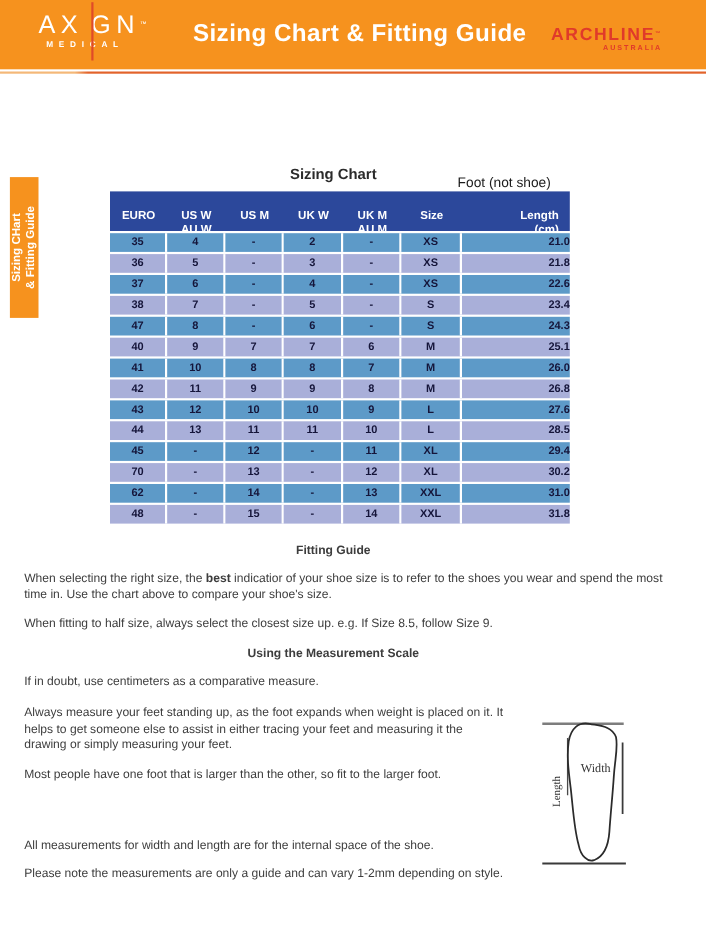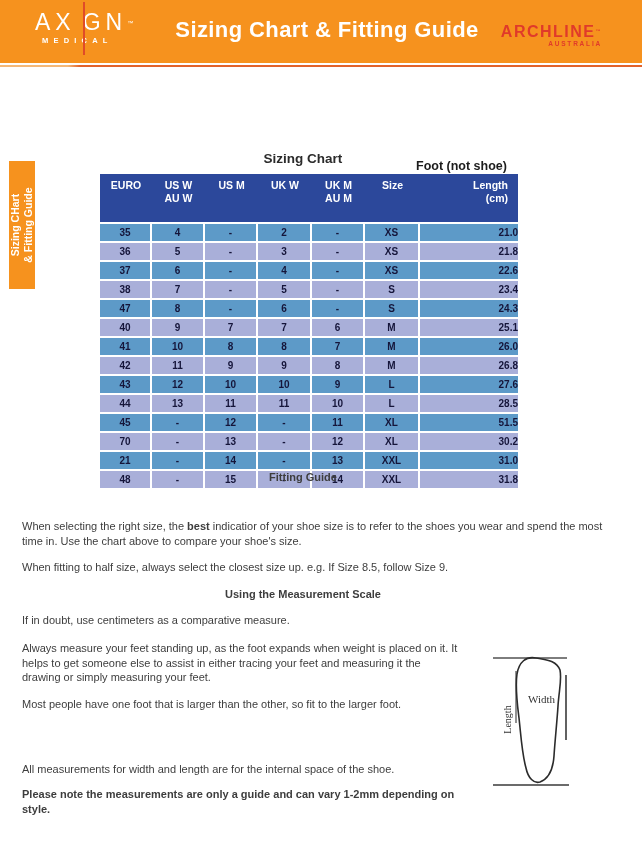"Foot (not shoe)" .foot-note { font-weight: bold -> normal }
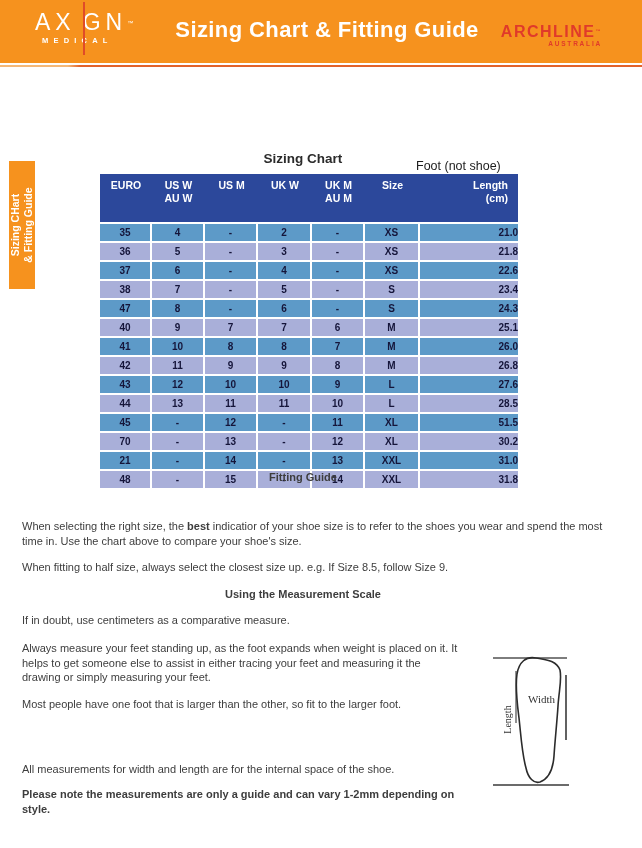"EURO" .thead { height: 48px -> 36px; padding-top: 5px -> 16px }
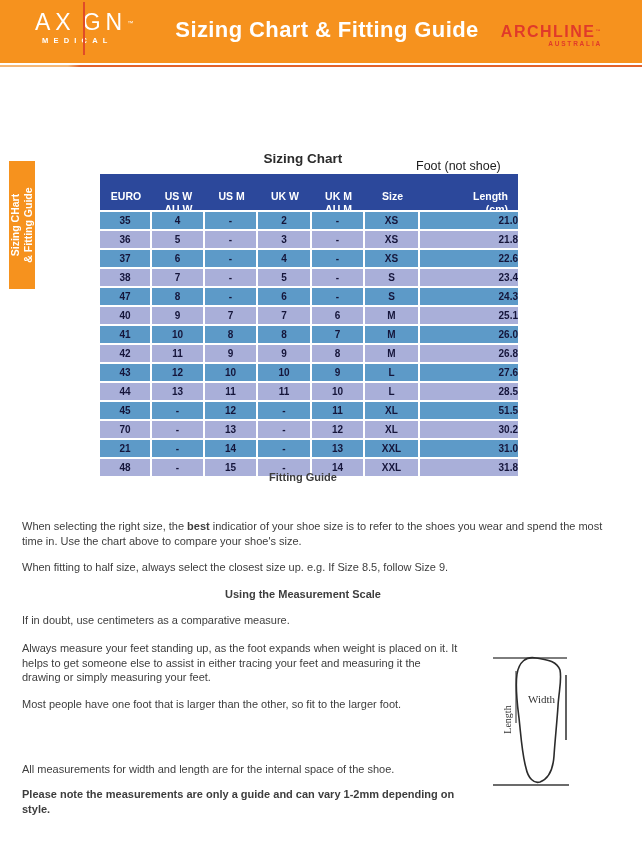"51.5" div.tcell { text: 51.5 -> 29.4 }
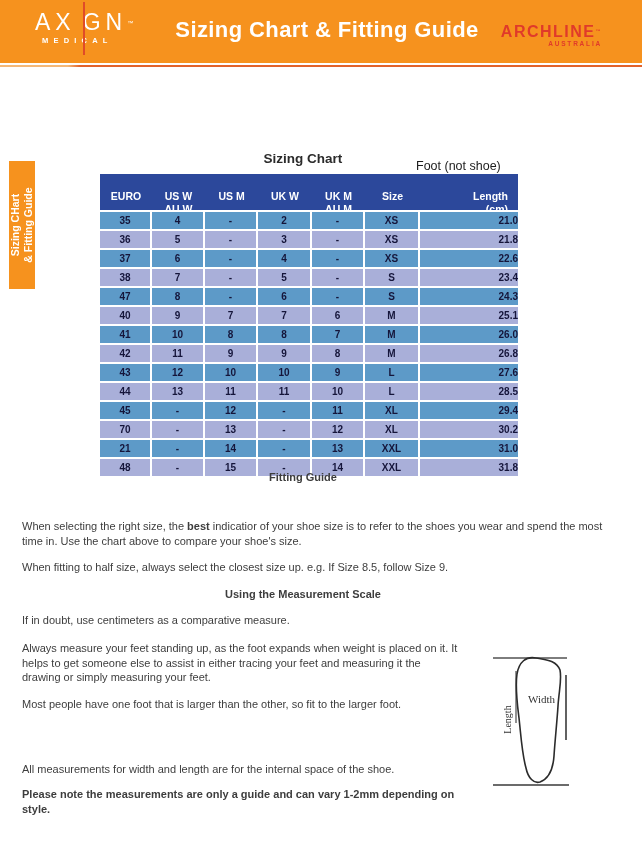"21" div.tcell { text: 21 -> 62 }
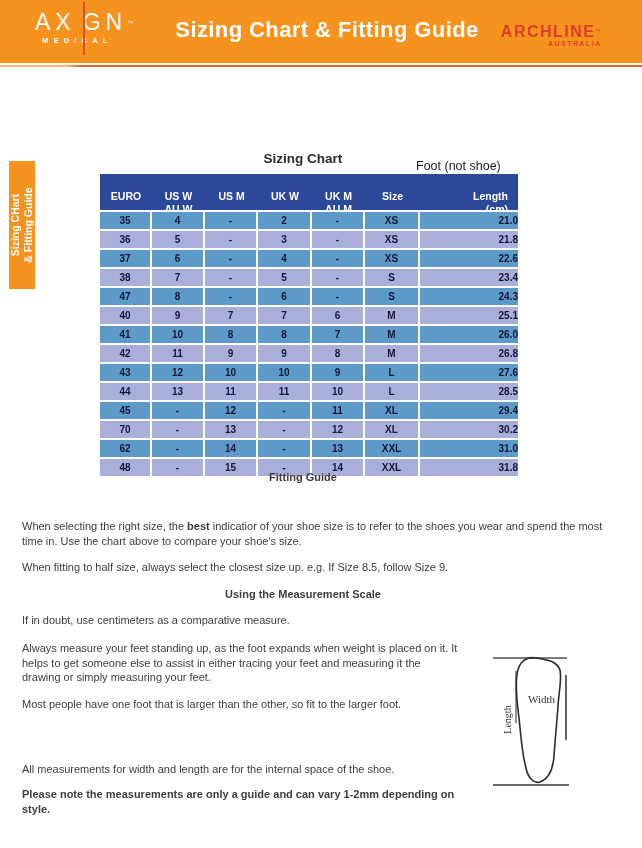"Fitting Guide" .h-fitting { top: 470px -> 494px }
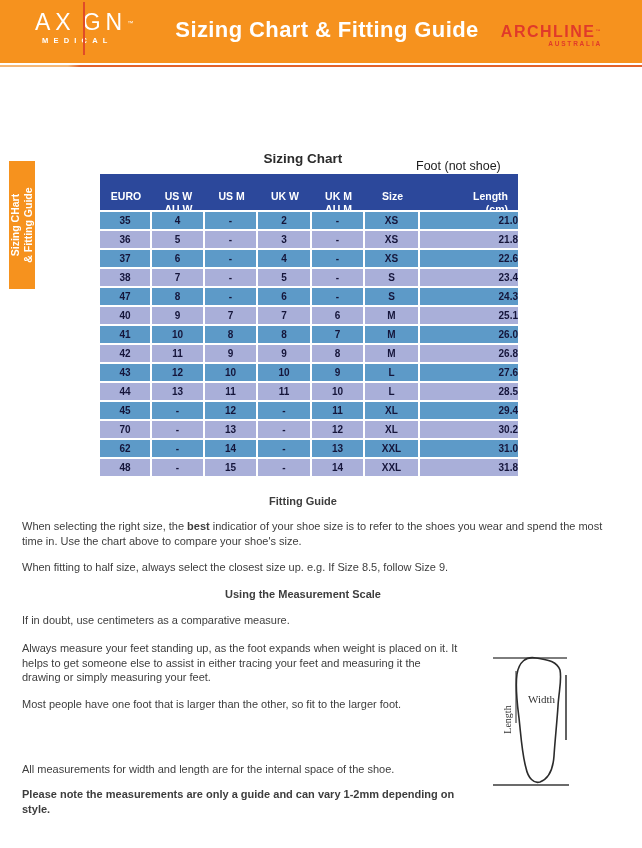"Please note the measurements are" .p7 { font-weight: bold -> none }
